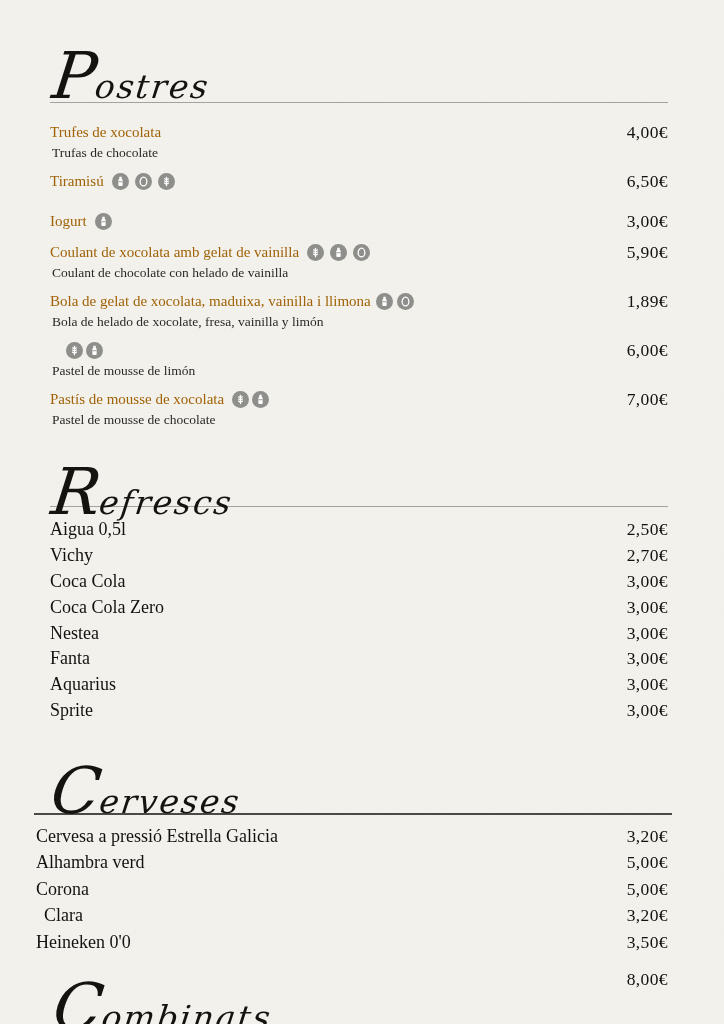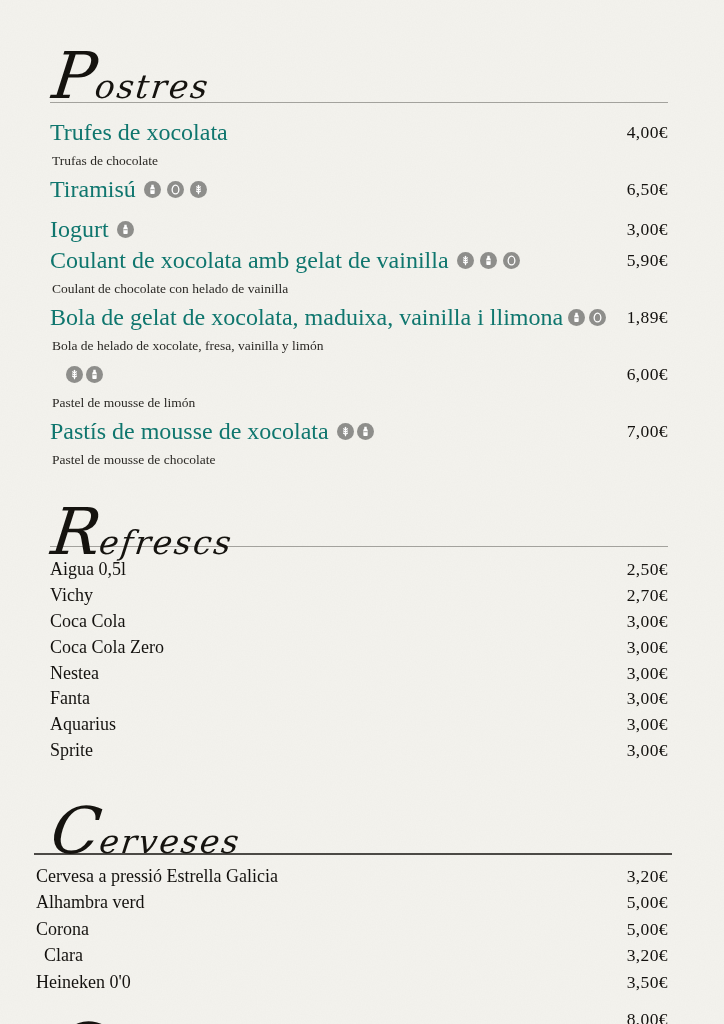"Trufes de xocolata" .item-name { color: #0f766e -> #a16207; font-size: 24px -> 15px }
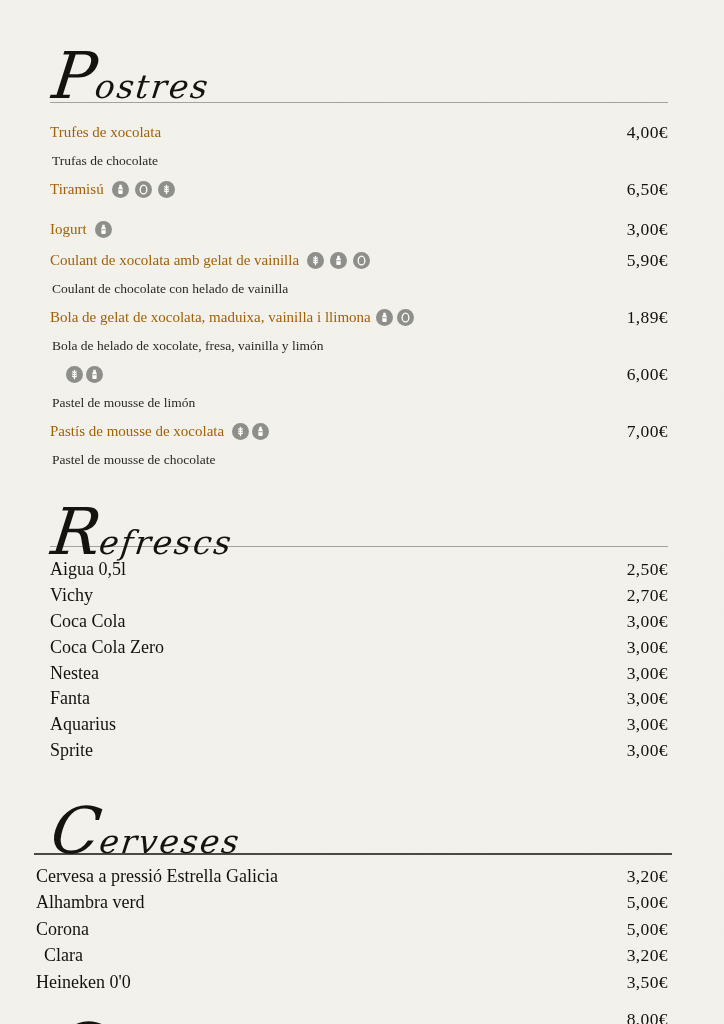"Trufas de chocolate" .item-sub { margin-top: 9px -> 1px }
